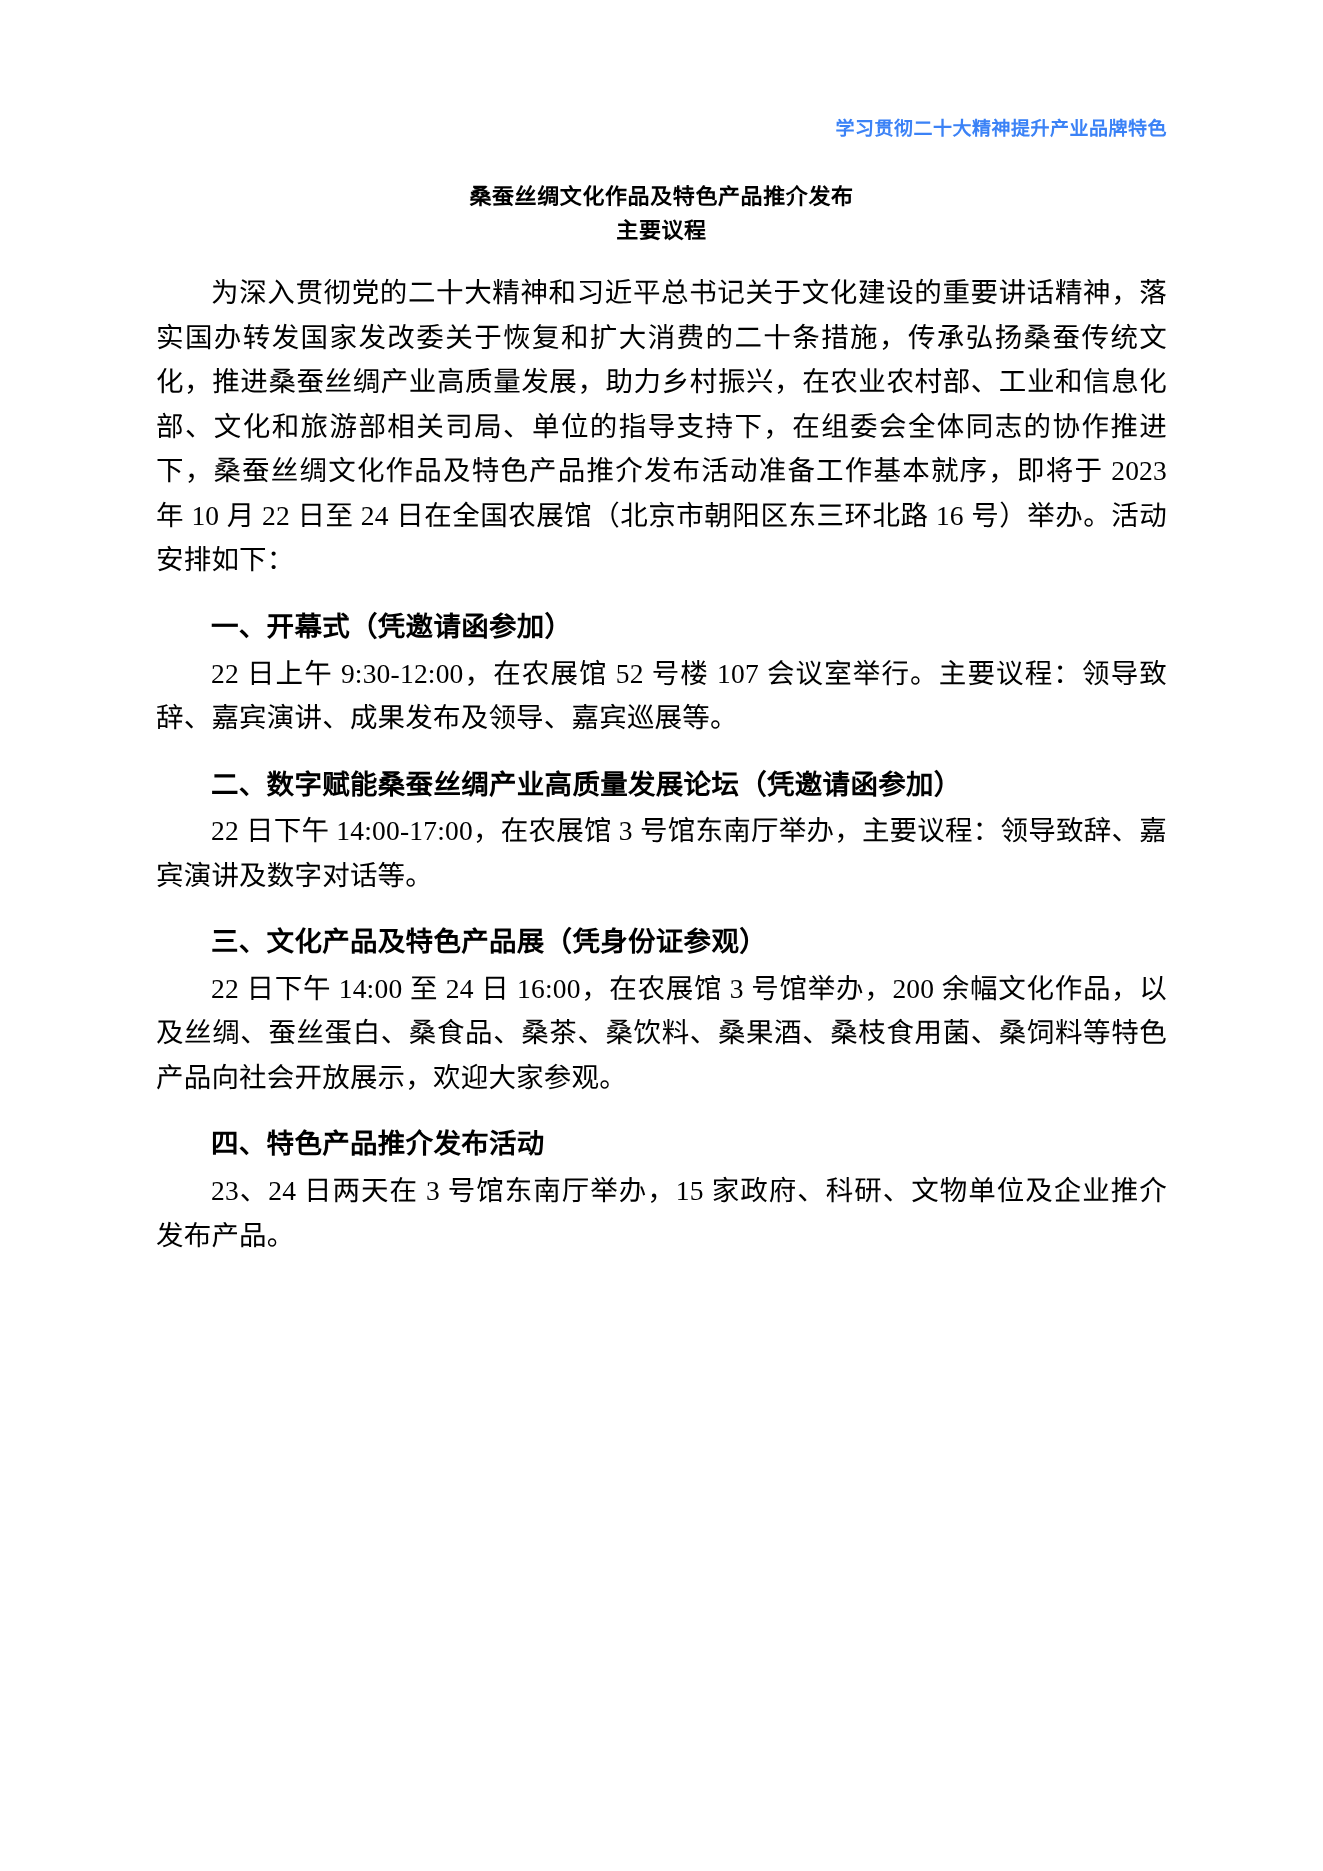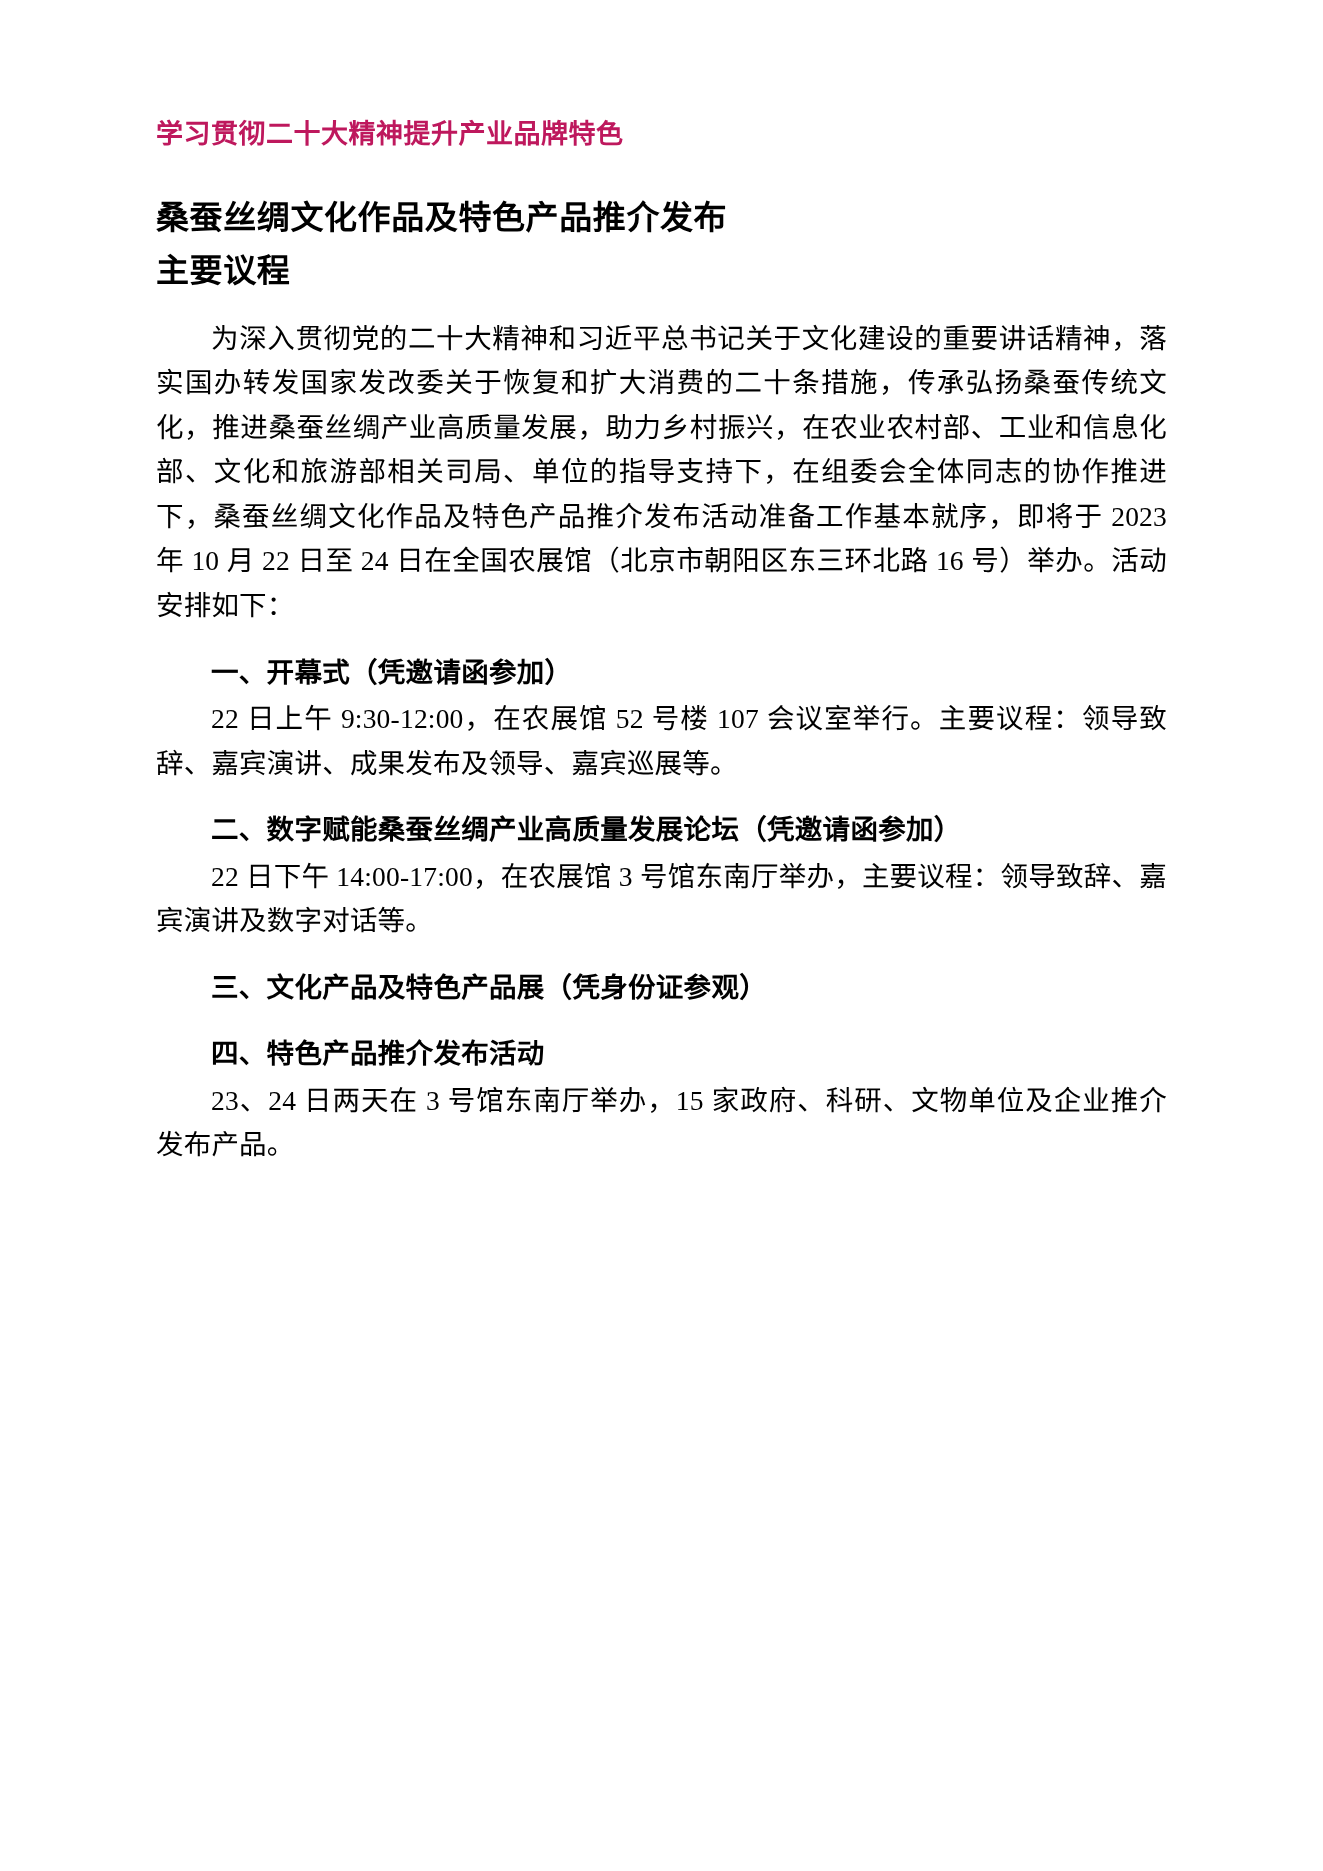"学习贯彻二十大精神提升产业品牌特色" .redline { color: #be185d -> #3b82f6; font-size: 27px -> 19px; text-align: left -> right }
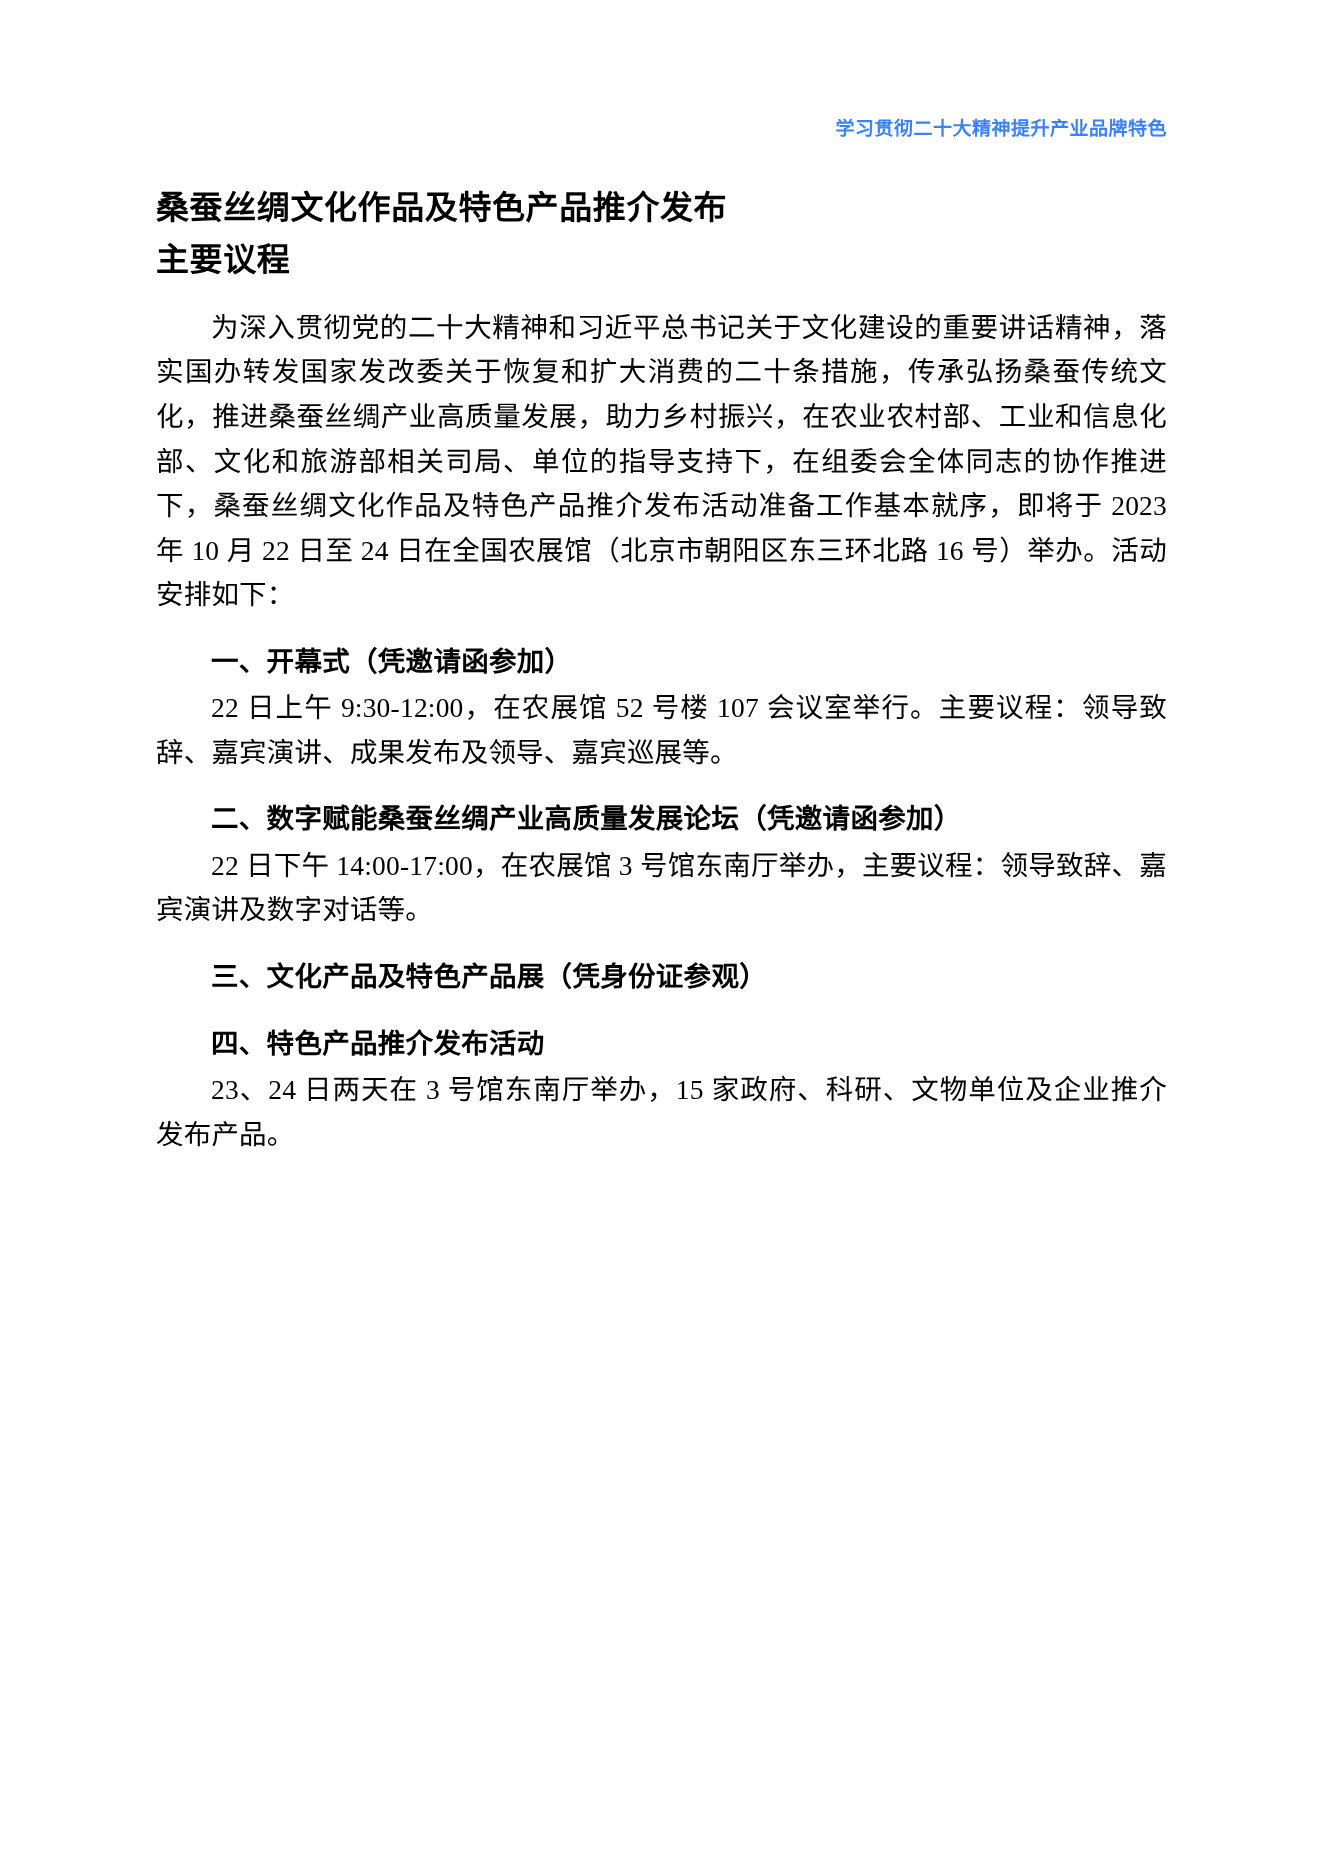"桑蚕丝绸文化作品及特色产品推介发布" .doc-title { font-family: Liberation Serif, serif -> Liberation Mono, monospace; font-size: 33px -> 22px; text-align: left -> center }
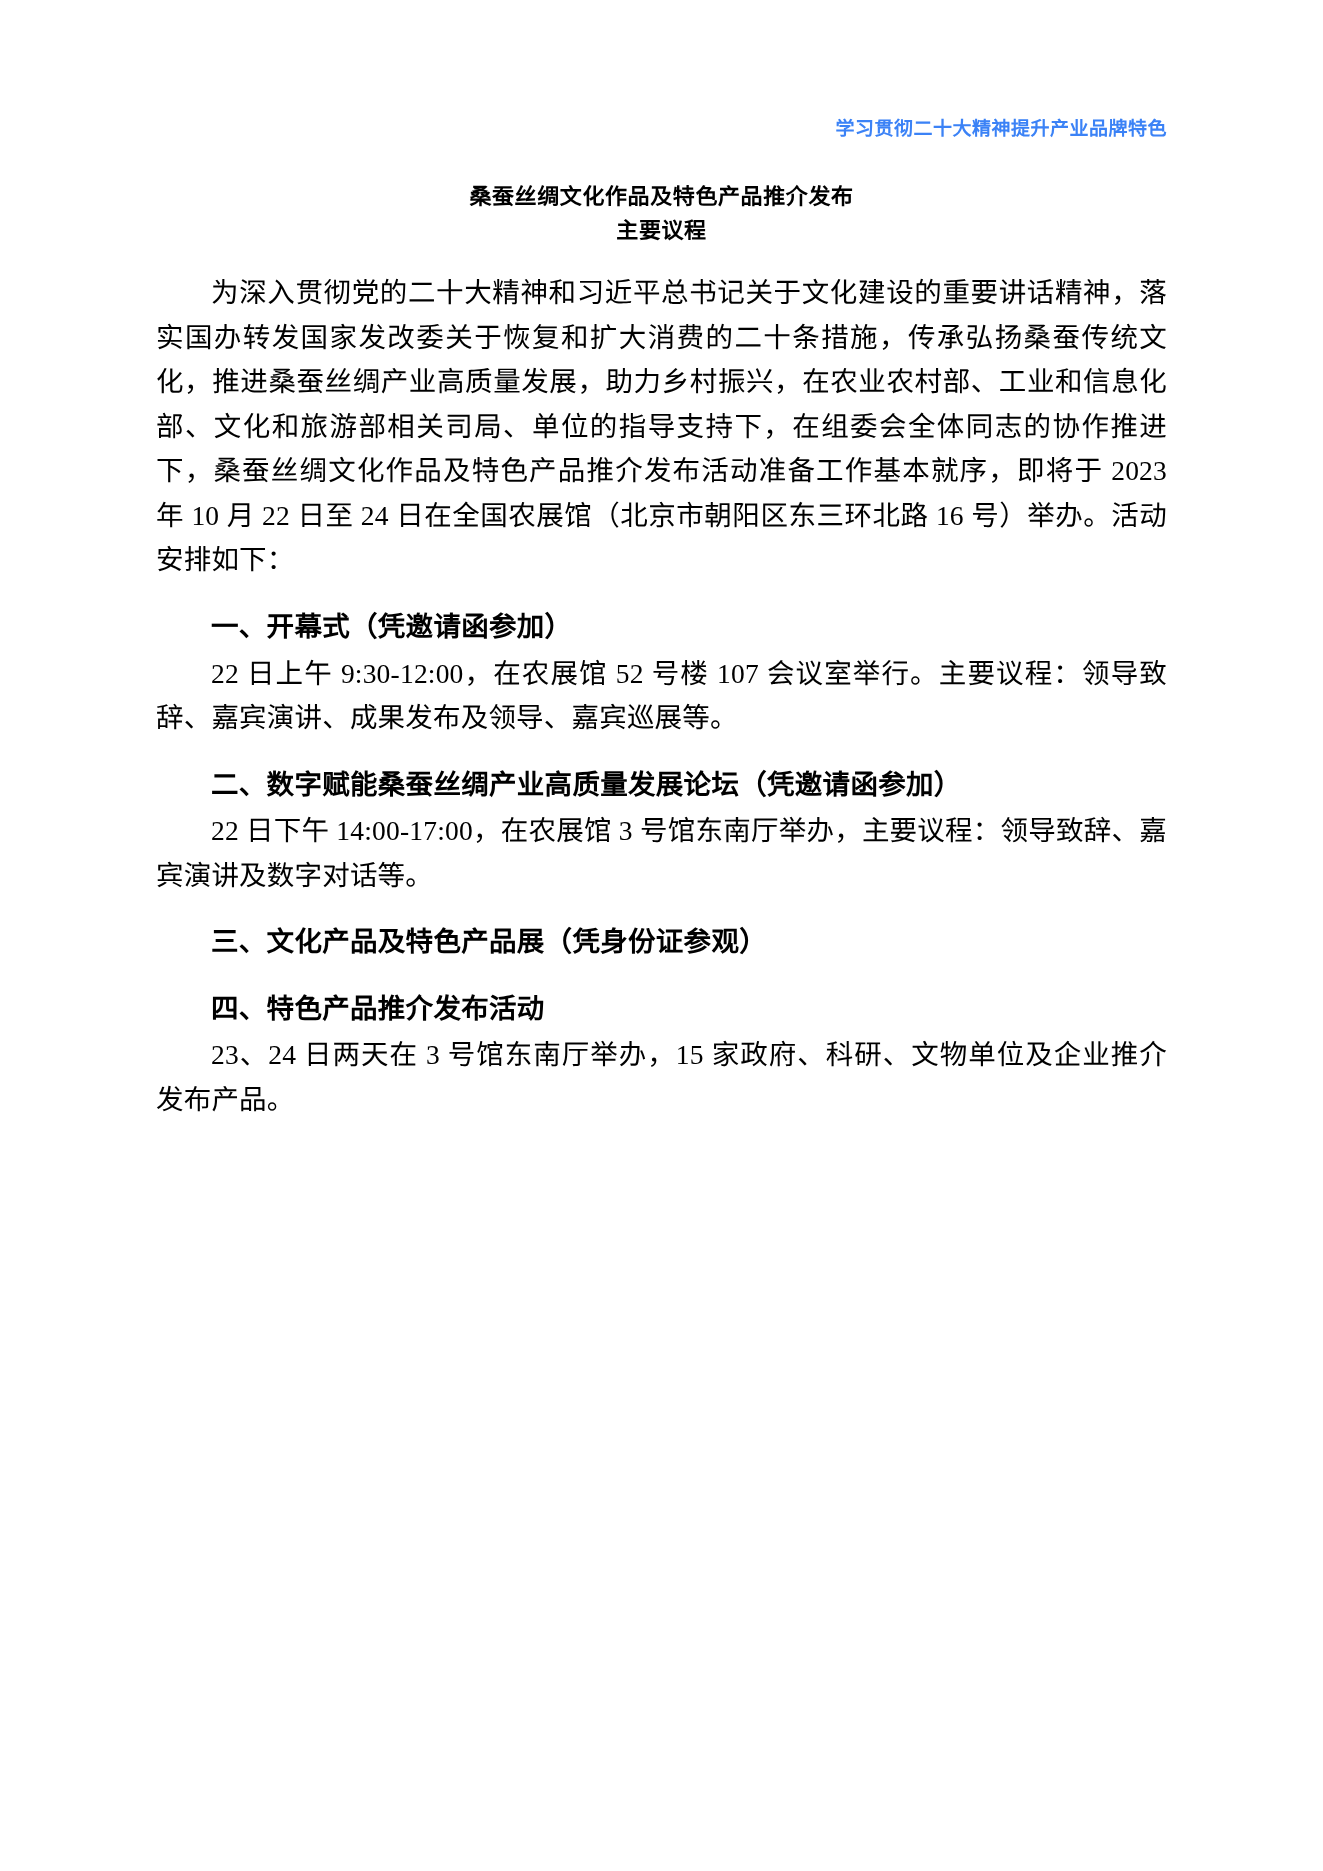"22 日下午 14:00 至 24" p.section-body { html: none -> <p>22 日下午 14:00 至 24 日 16:00，在农展馆 3 号馆举办，200 余幅文化作品，以及丝绸、蚕丝蛋白、桑食品、桑茶、桑饮料、桑果酒、桑枝食用菌、桑饲料等特色产品向社会开放展示，欢迎大家参观。</p> }
